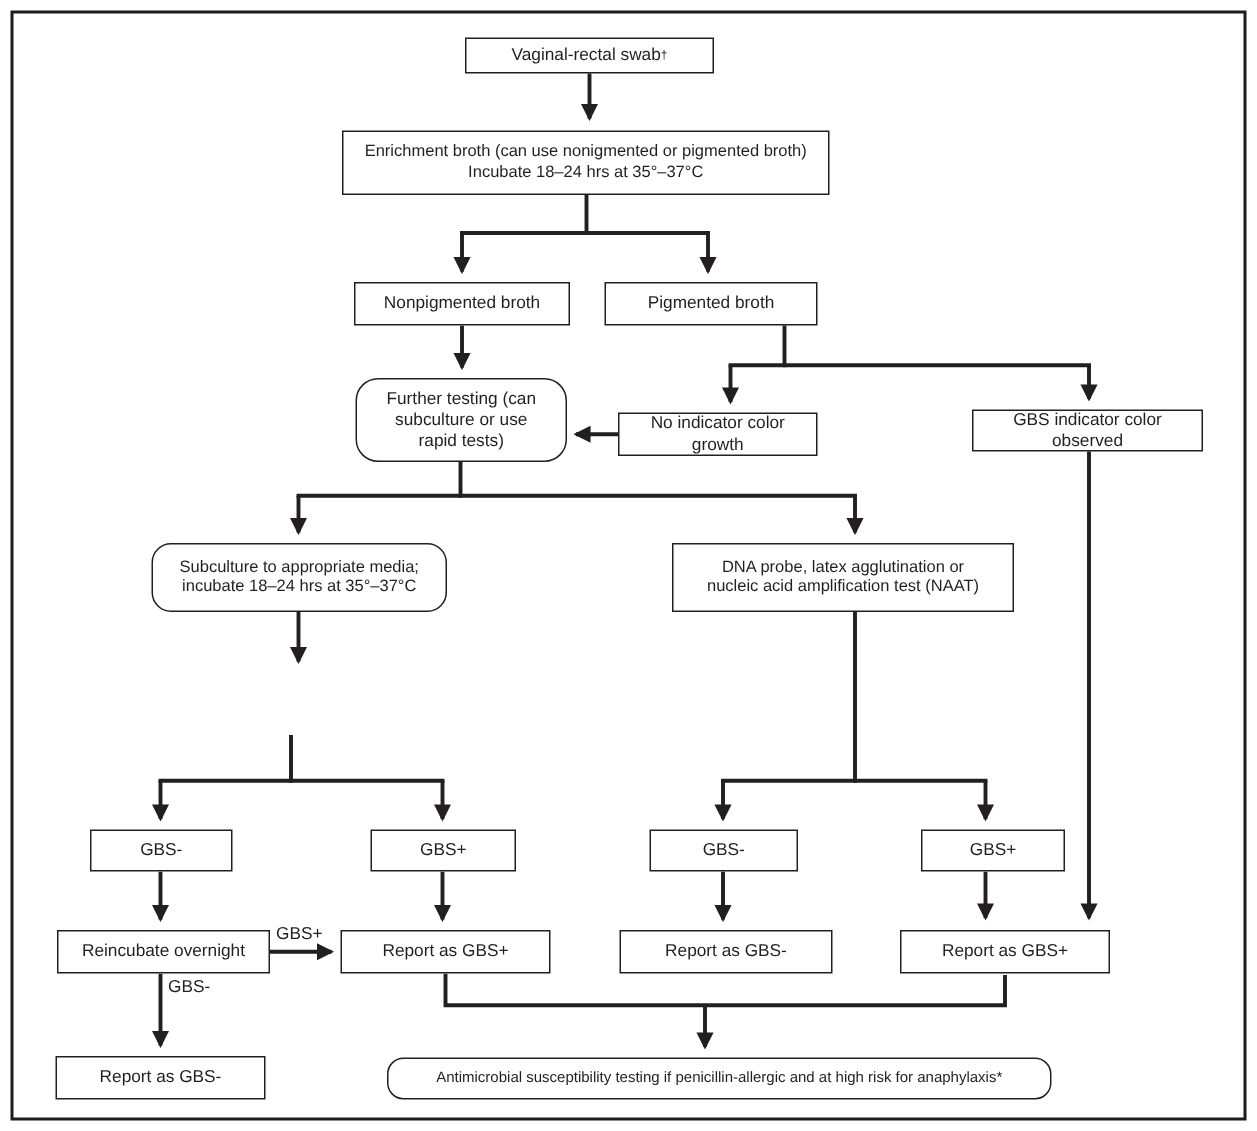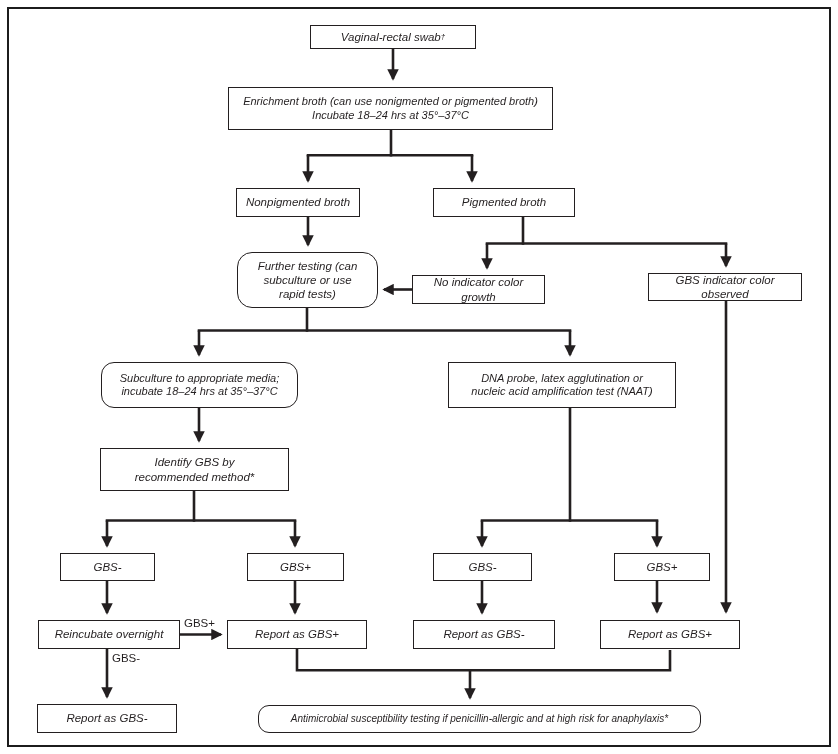"Vaginal-rectal swab" .box { font-style: italic -> none }
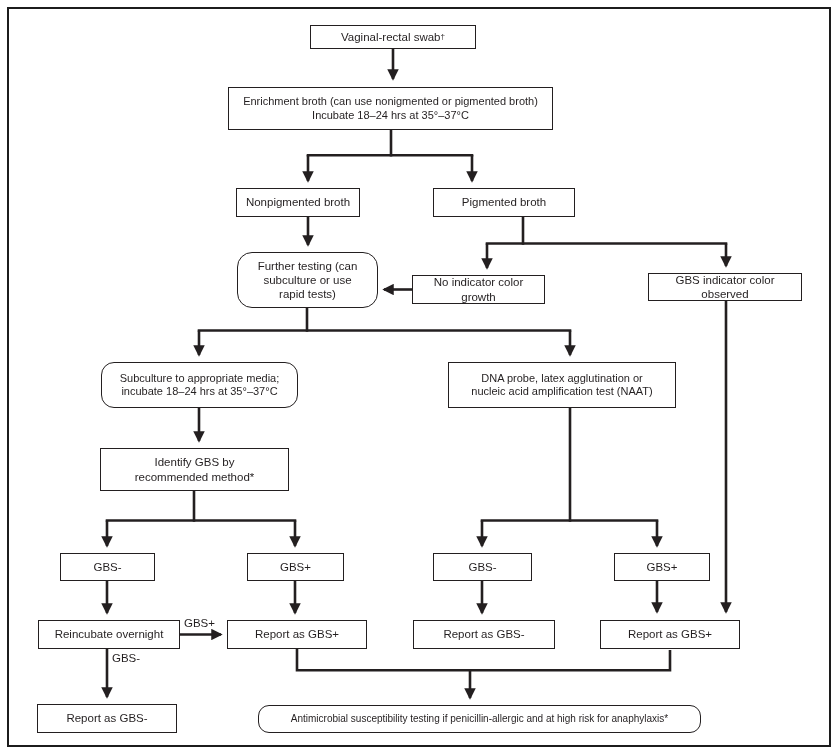"Nonpigmented broth" div.box { width: 124px -> 144px }
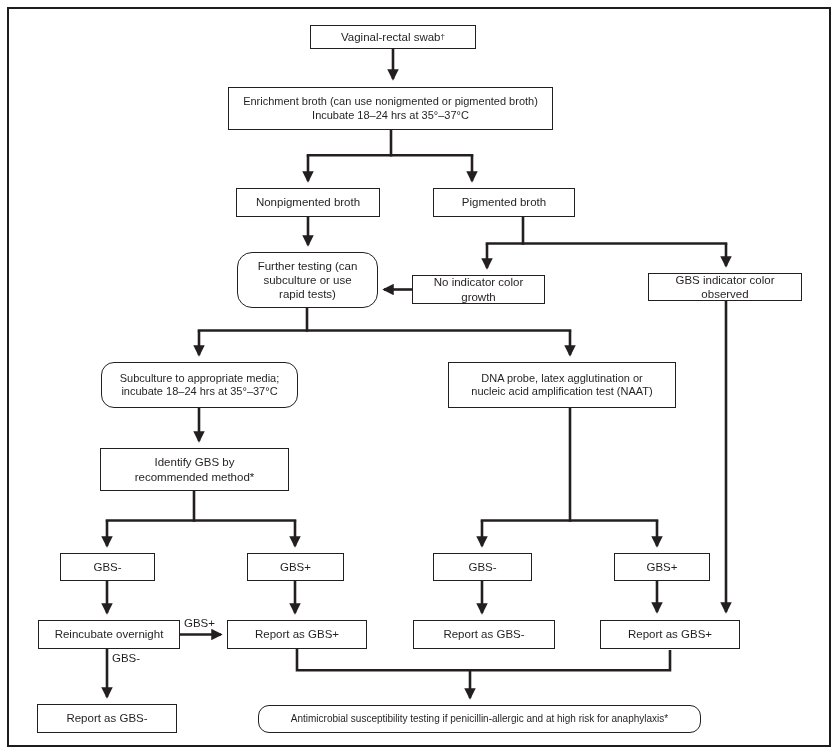"Pigmented broth" div.box { margin-left: 30px -> none }
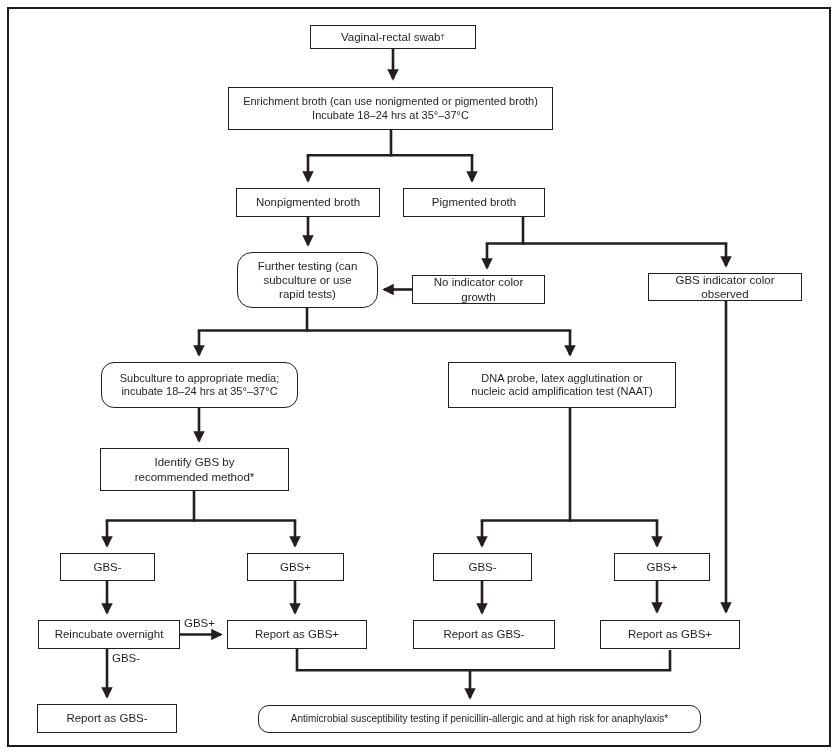"Identify GBS by" div.box { html: <div><span>Identify GBS by recommended method*</span></div> -> none }
